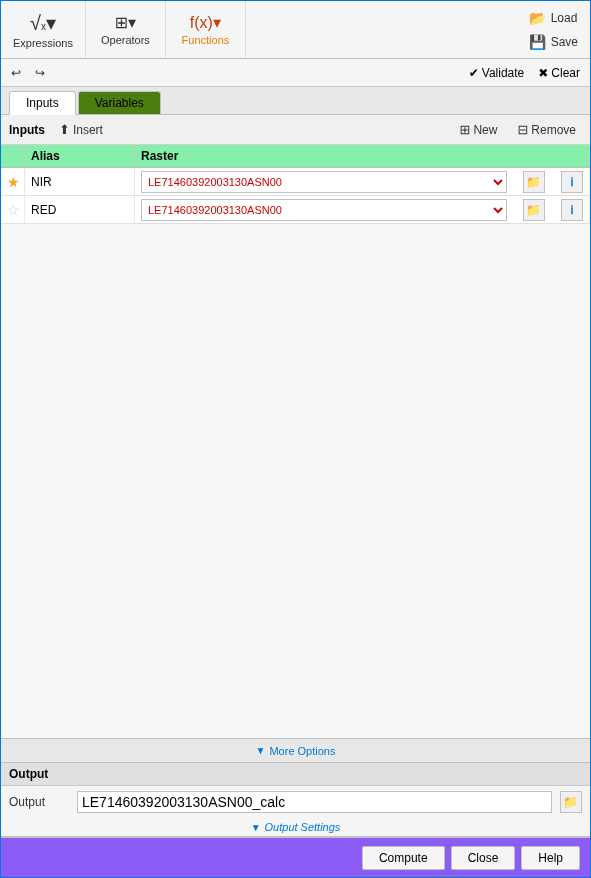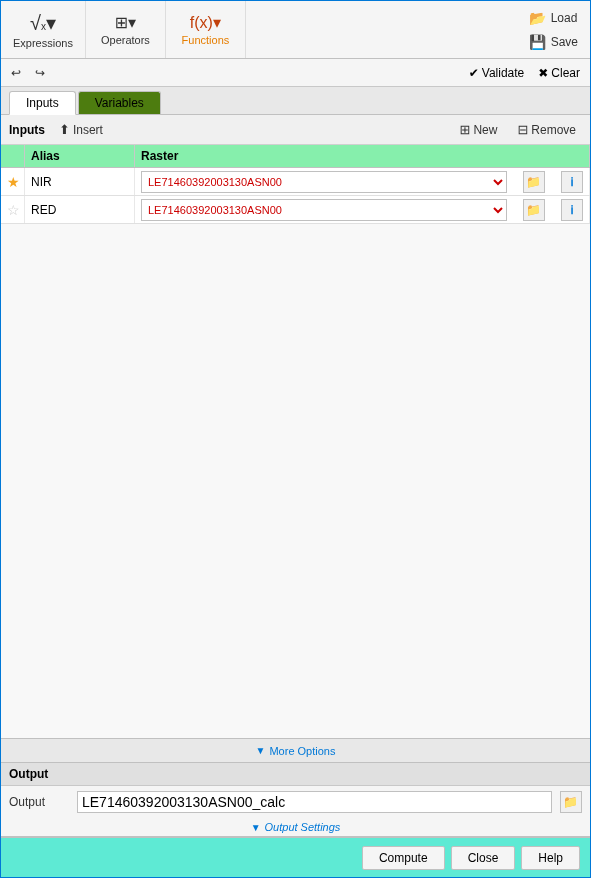"Compute" .bottom-bar { background: #5eead4 -> #8b5cf6 }
